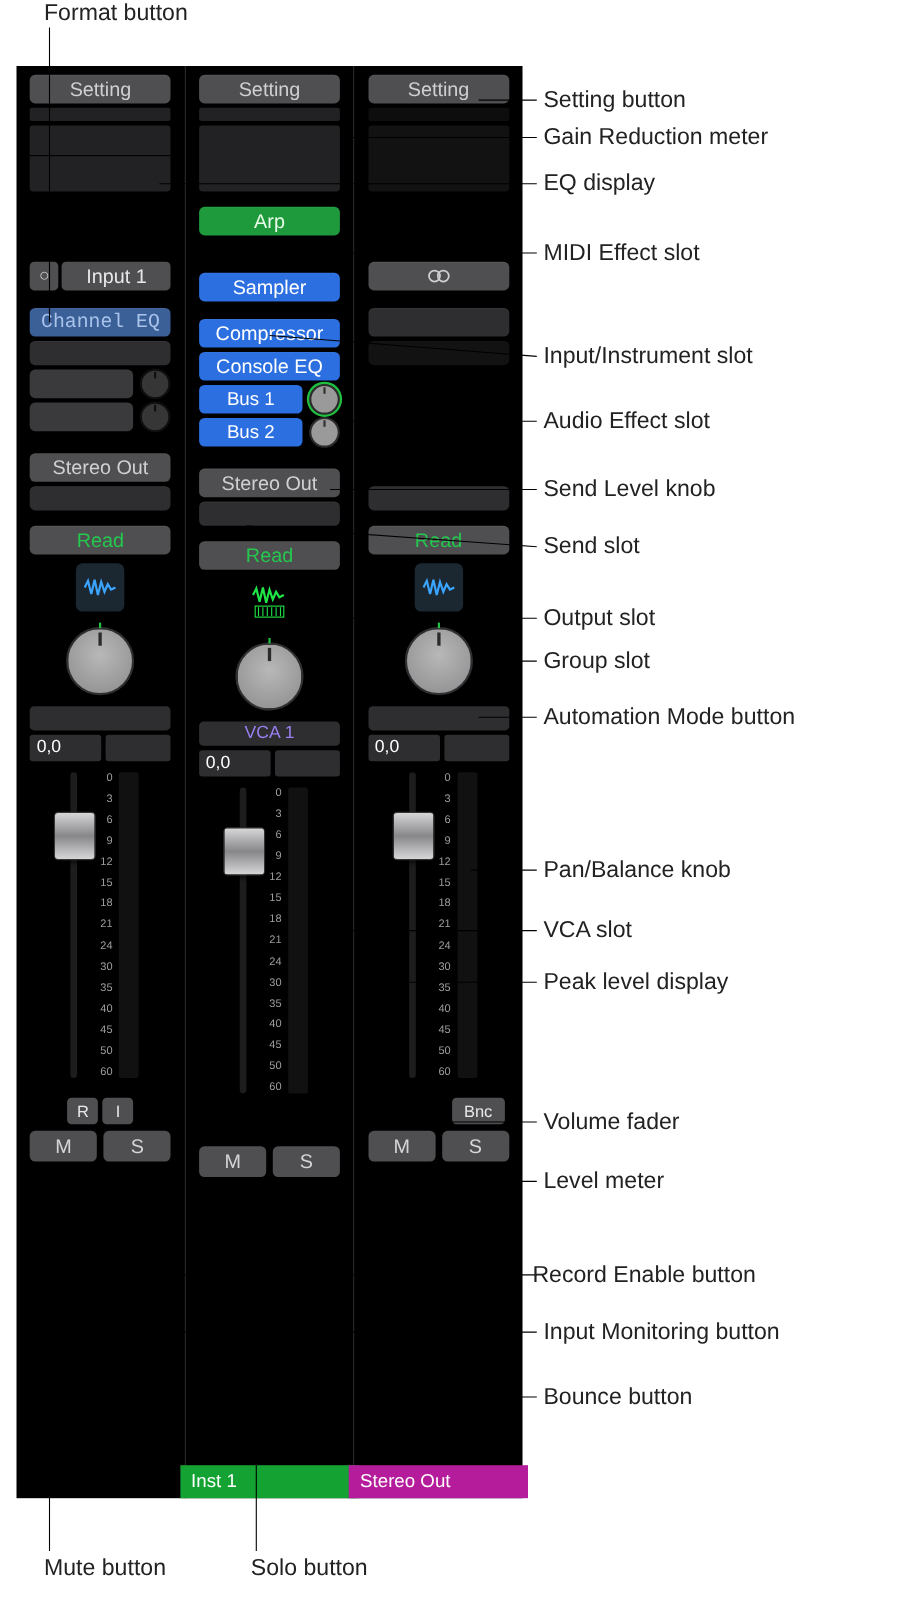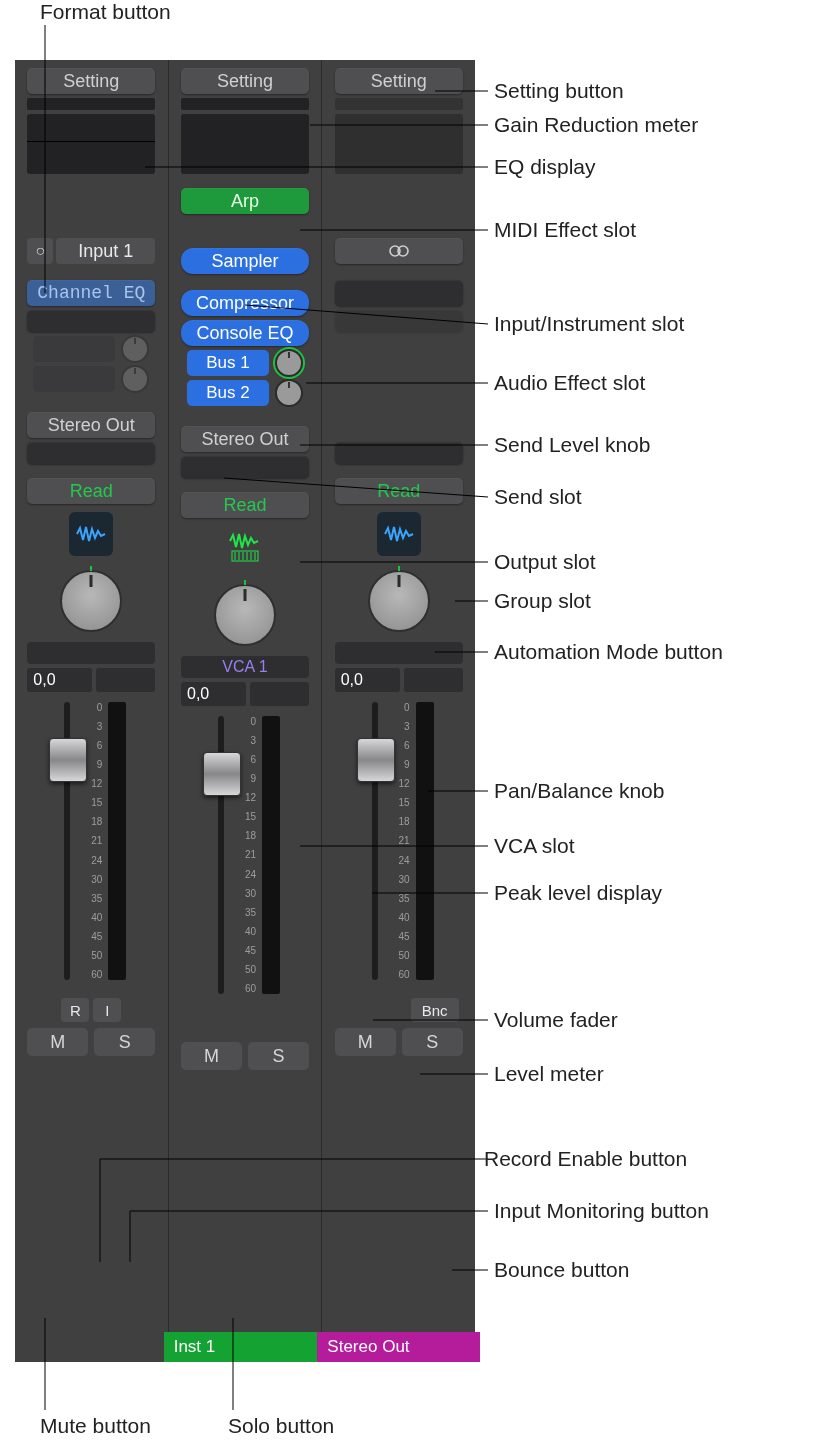"Setting" .mixer { background: #404040 -> #000000 }
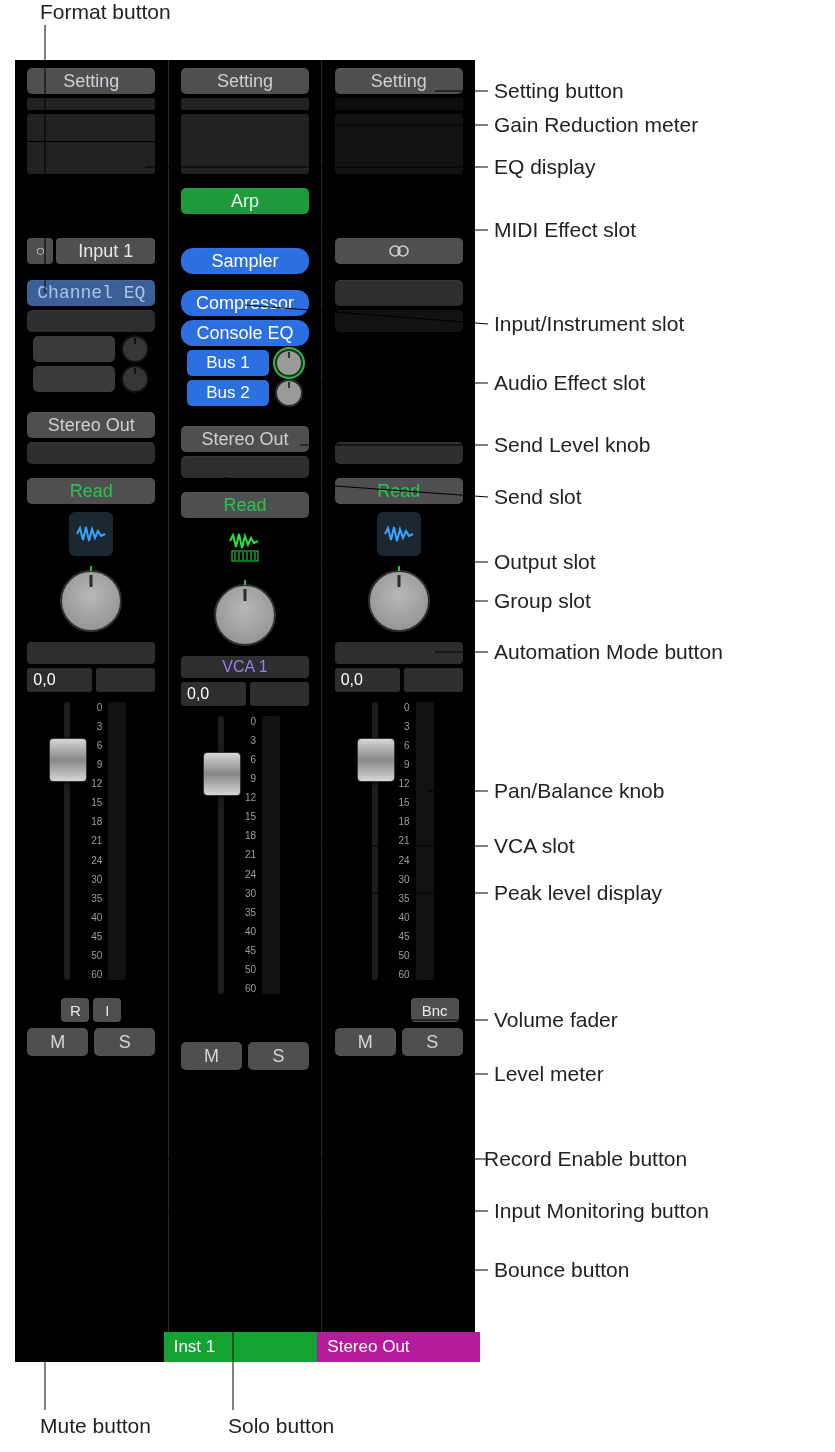"Sampler" .slot.blue { border-radius: 12px -> none }
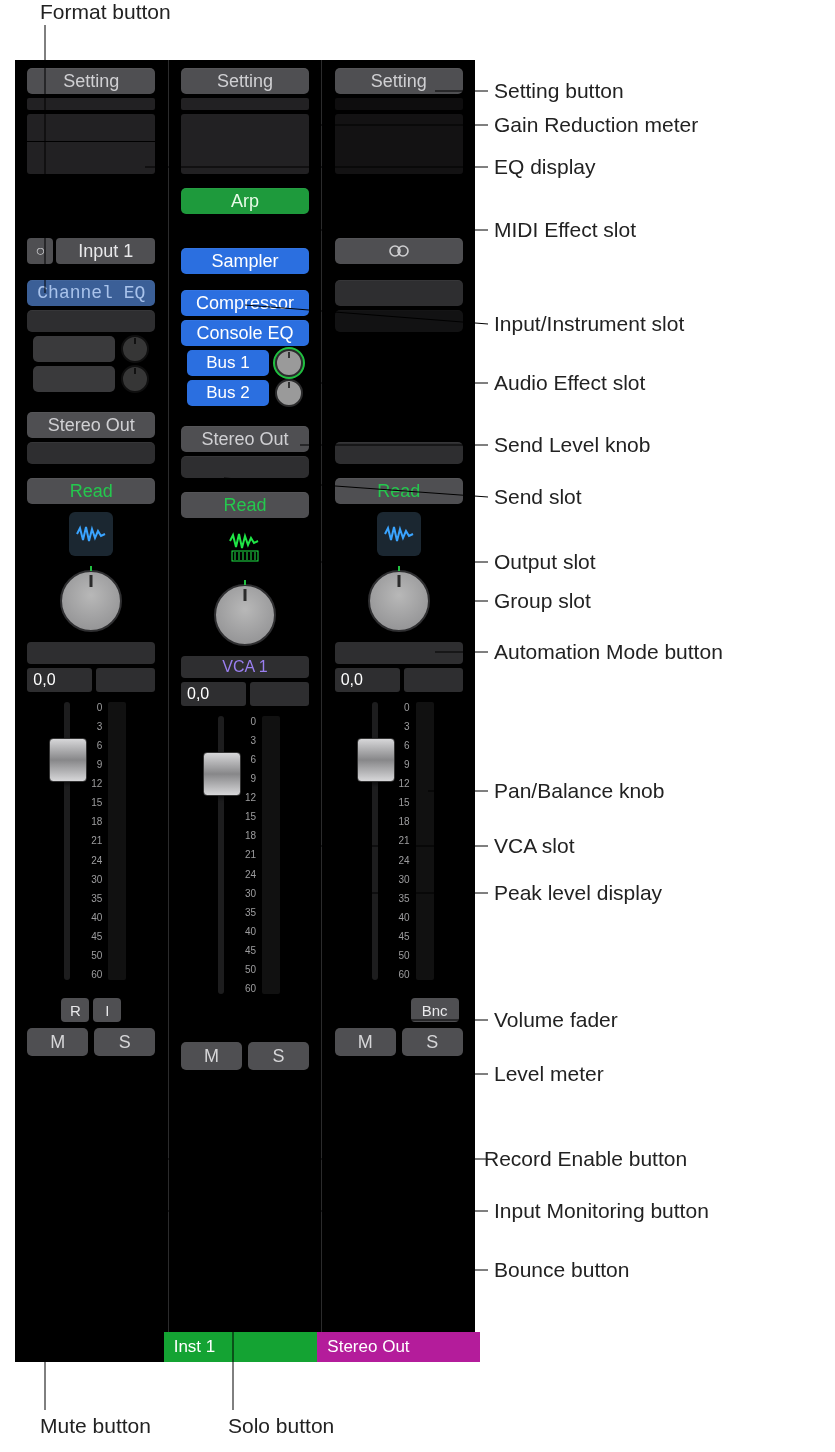"Bus 1" .send-row { width: 116px -> 128px }
